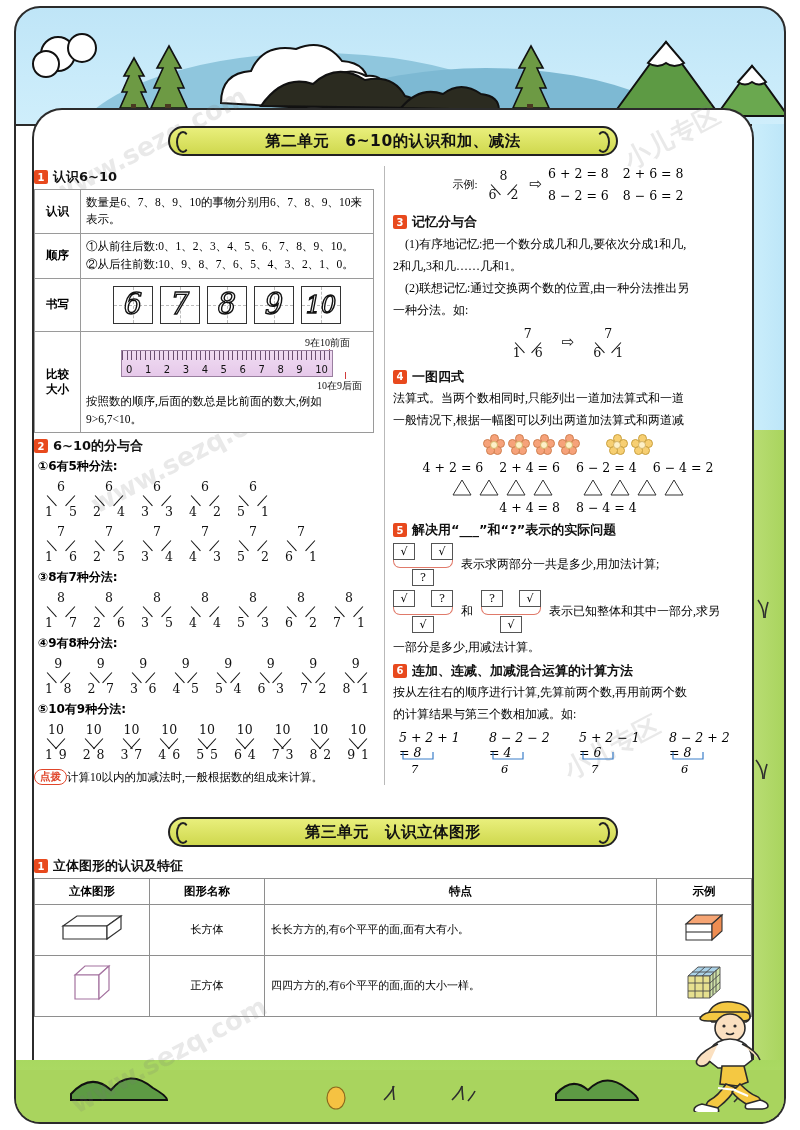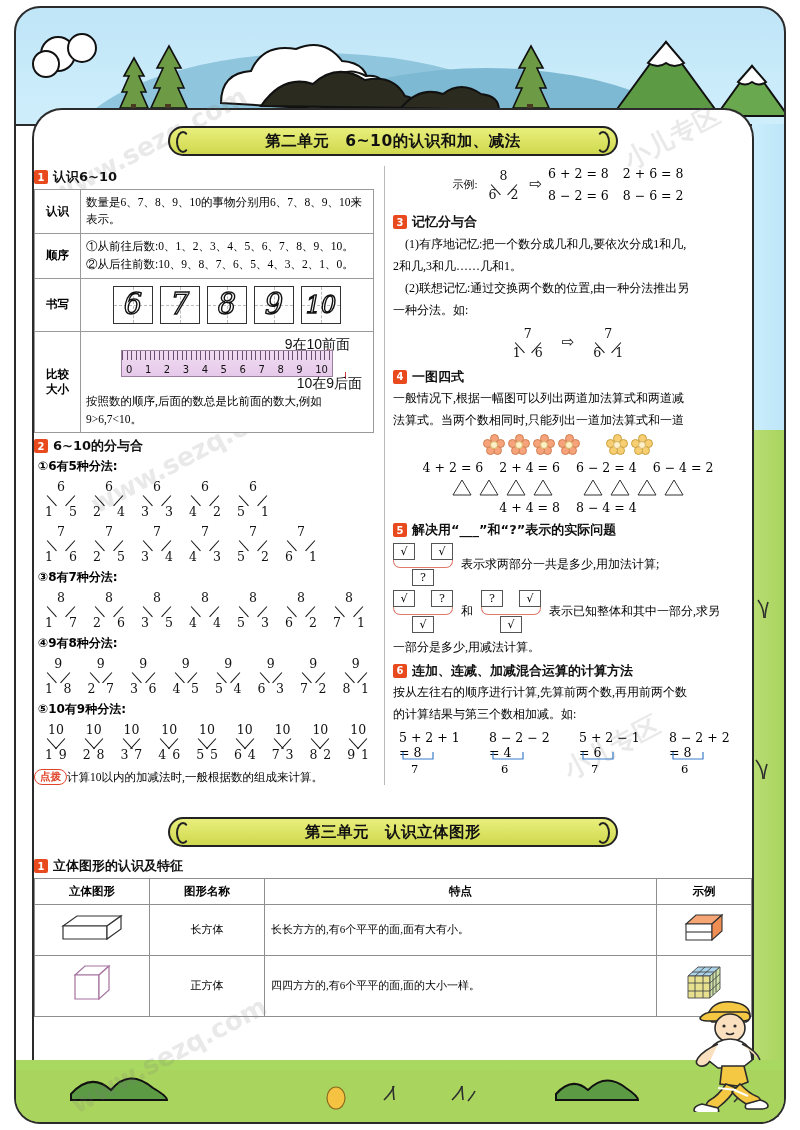"9在10前面" .ruler-note { font-family: Liberation Sans, sans-serif -> Liberation Serif, serif; font-size: 14px -> 10px }
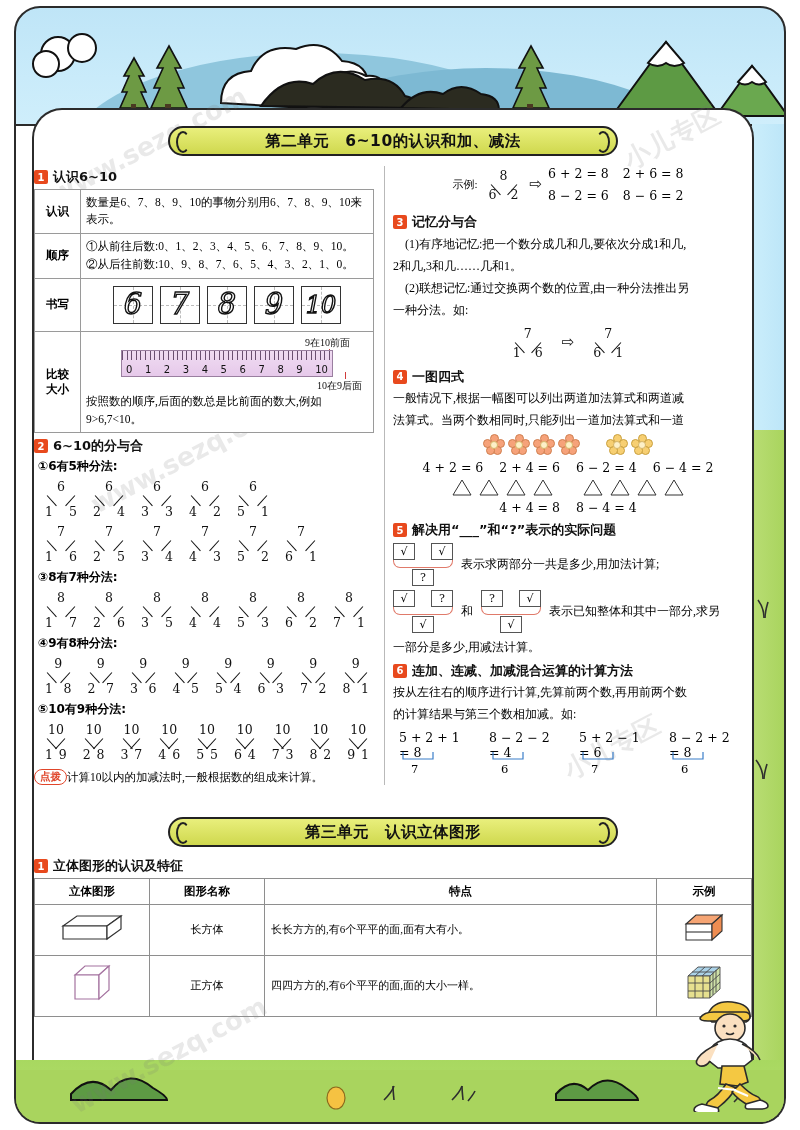"一般情况下,根据一幅图可以列出两道加法算式和两道减" div.para { order: before "法算式。当两个数相同时,只能列出一道加法算式和一道" -> after "法算式。当两个数相同时,只能列出一道加法算式和一道" }
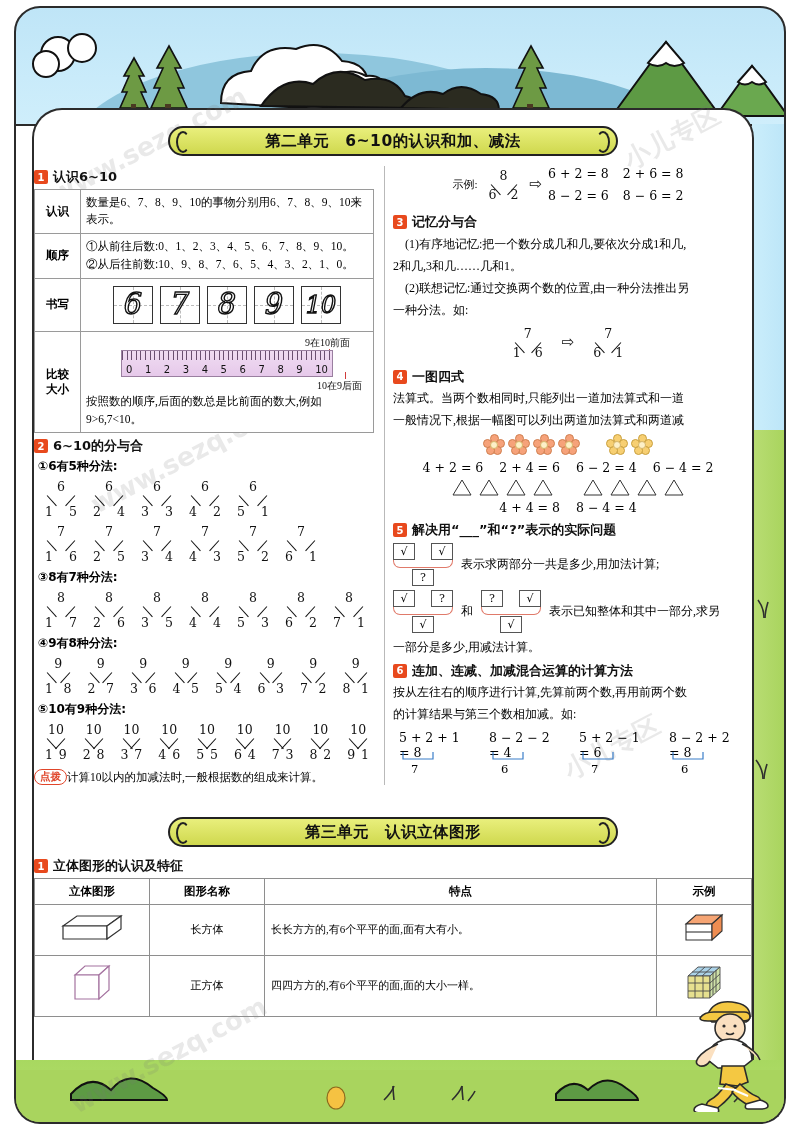"5 + 2 + 1" .chain-row { font-style: none -> italic }
